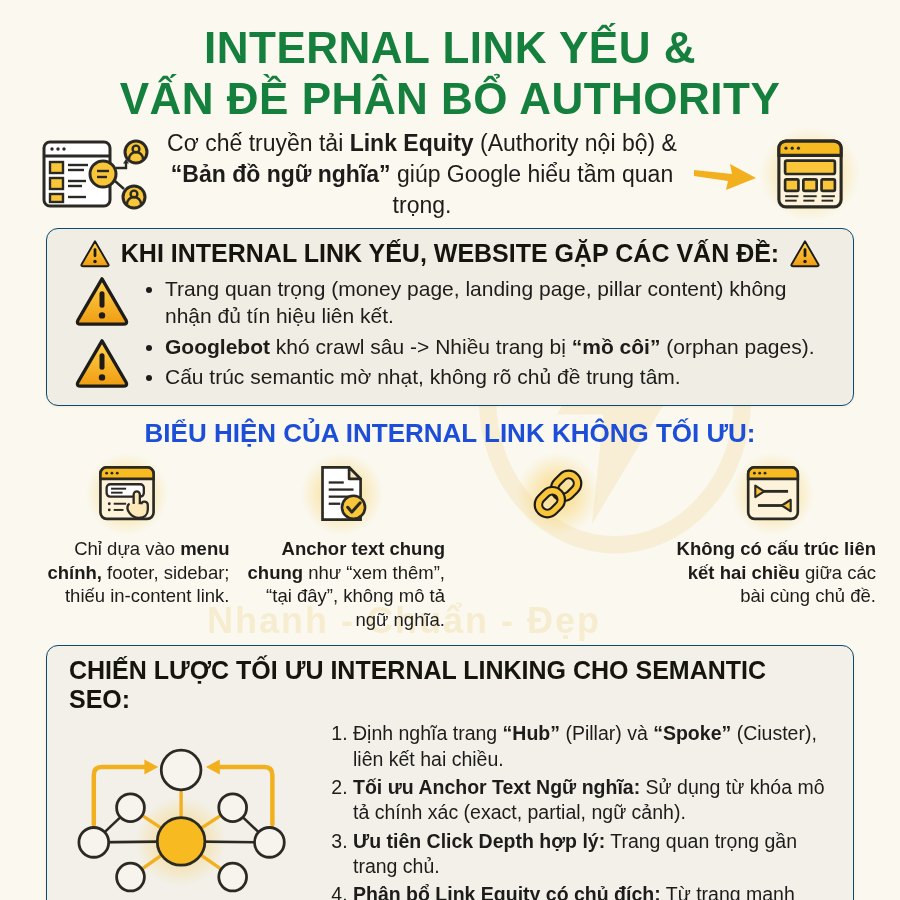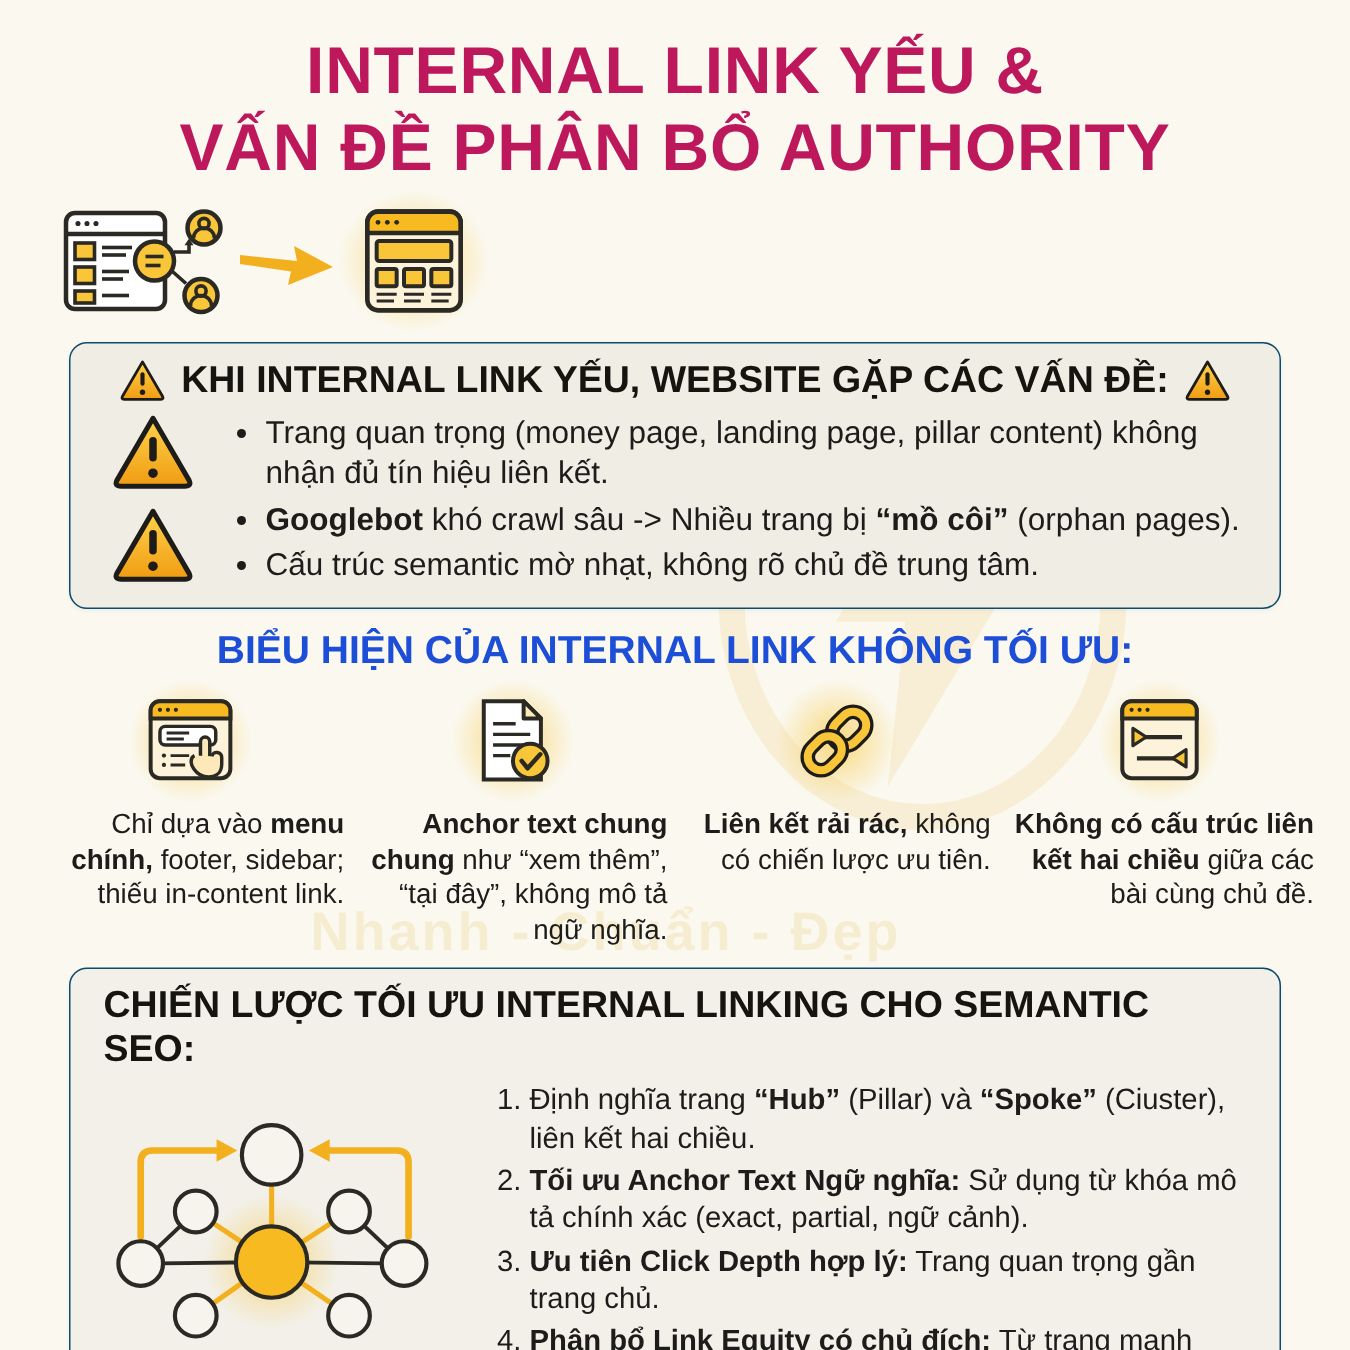"INTERNAL LINK YẾU &" .title { color: #be185d -> #15803d }
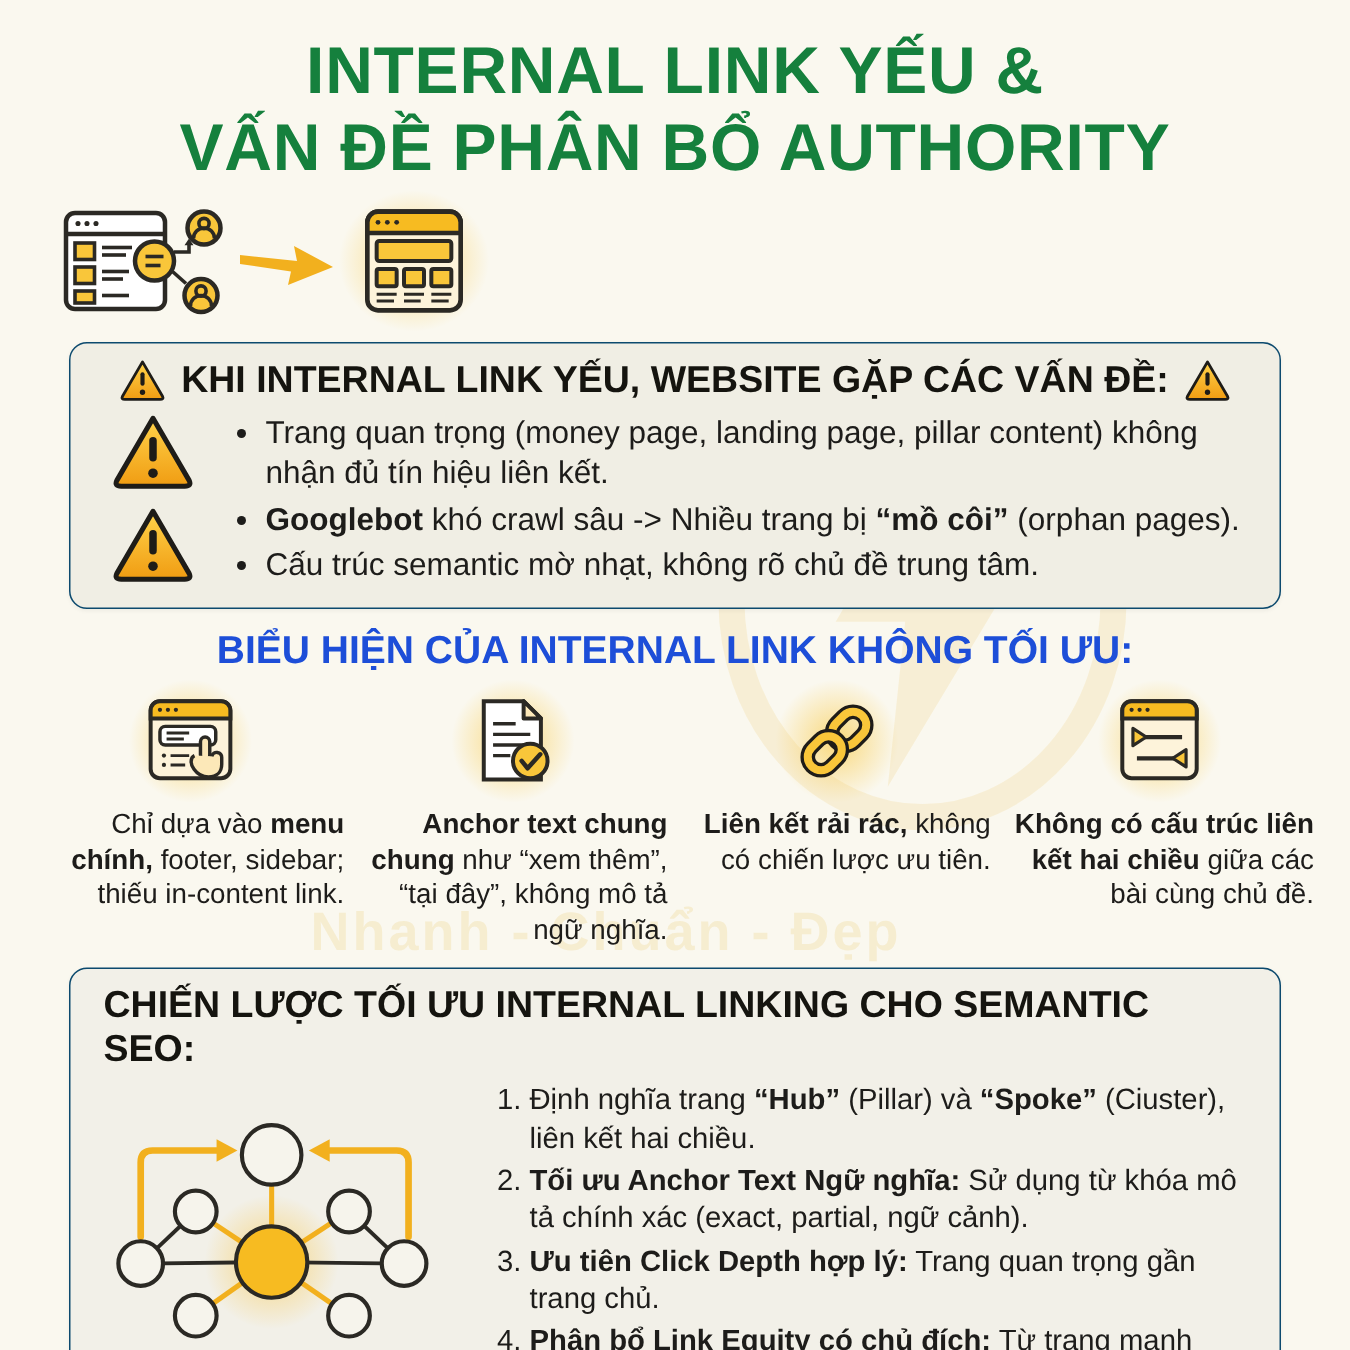"Cơ chế truyền tải Link" div.intro-text { html: none -> <div> <span>Cơ chế truyền tải </span><b>Link Equity</b><span> (Authority nội bộ) &amp;</span><br> <b>“Bản đồ ngữ nghĩa”</b><span> giúp Google hiểu tầm quan trọng.</span> </div> }
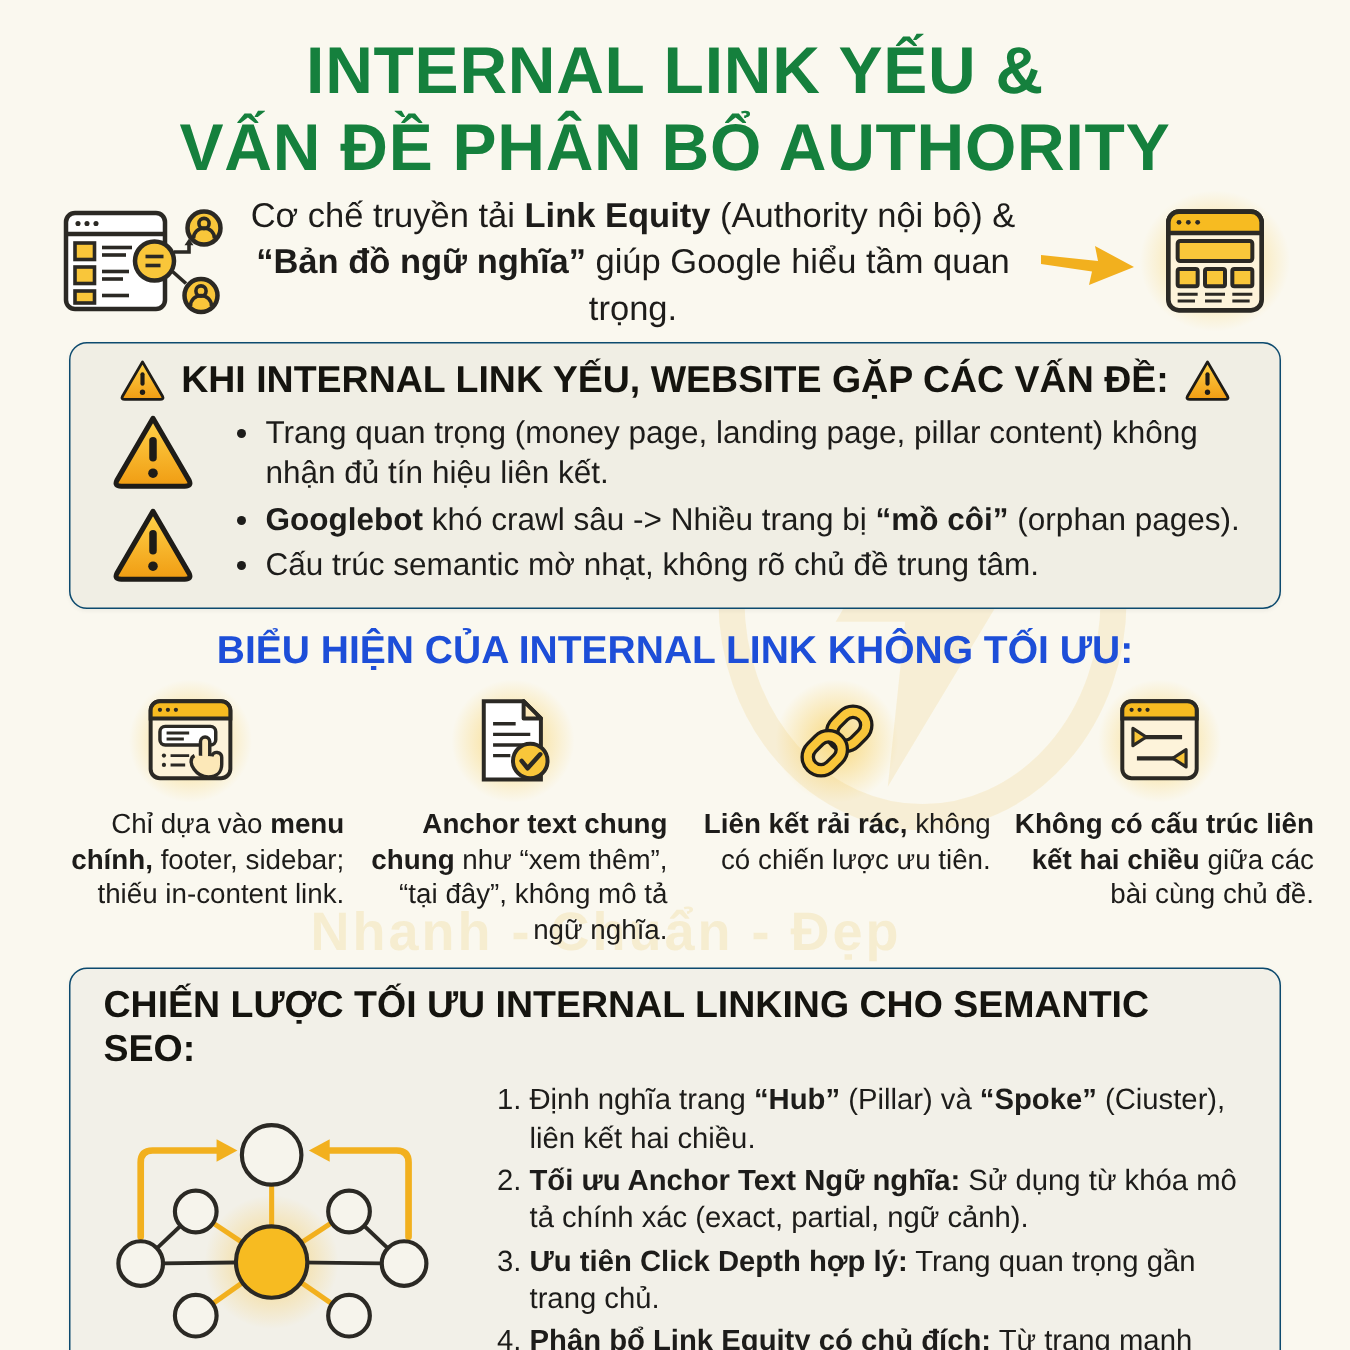"Trang quan trọng (money page," .p-body { gap: 22px -> 10px }
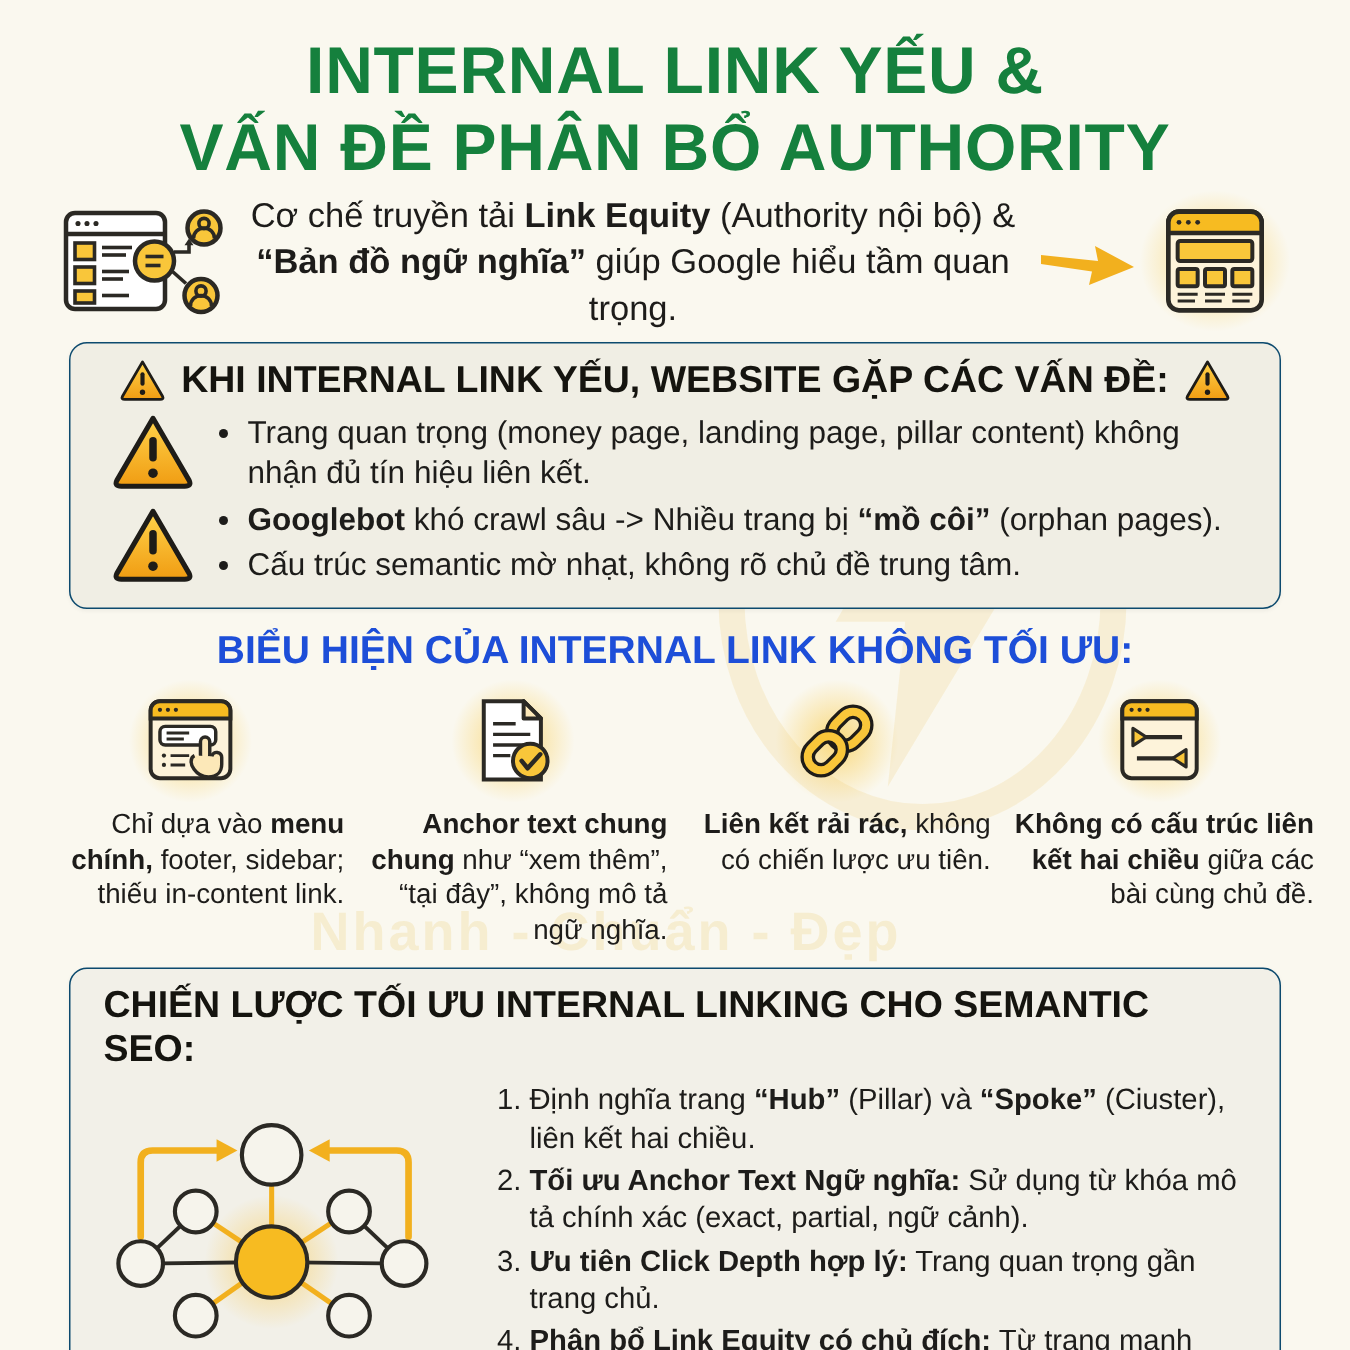"Liên kết rải rác, không" div.col-text { html: <div> <b>Liên kết rải rác,</b><span> không có chiến lược ưu tiên.</span> </div> -> none }
